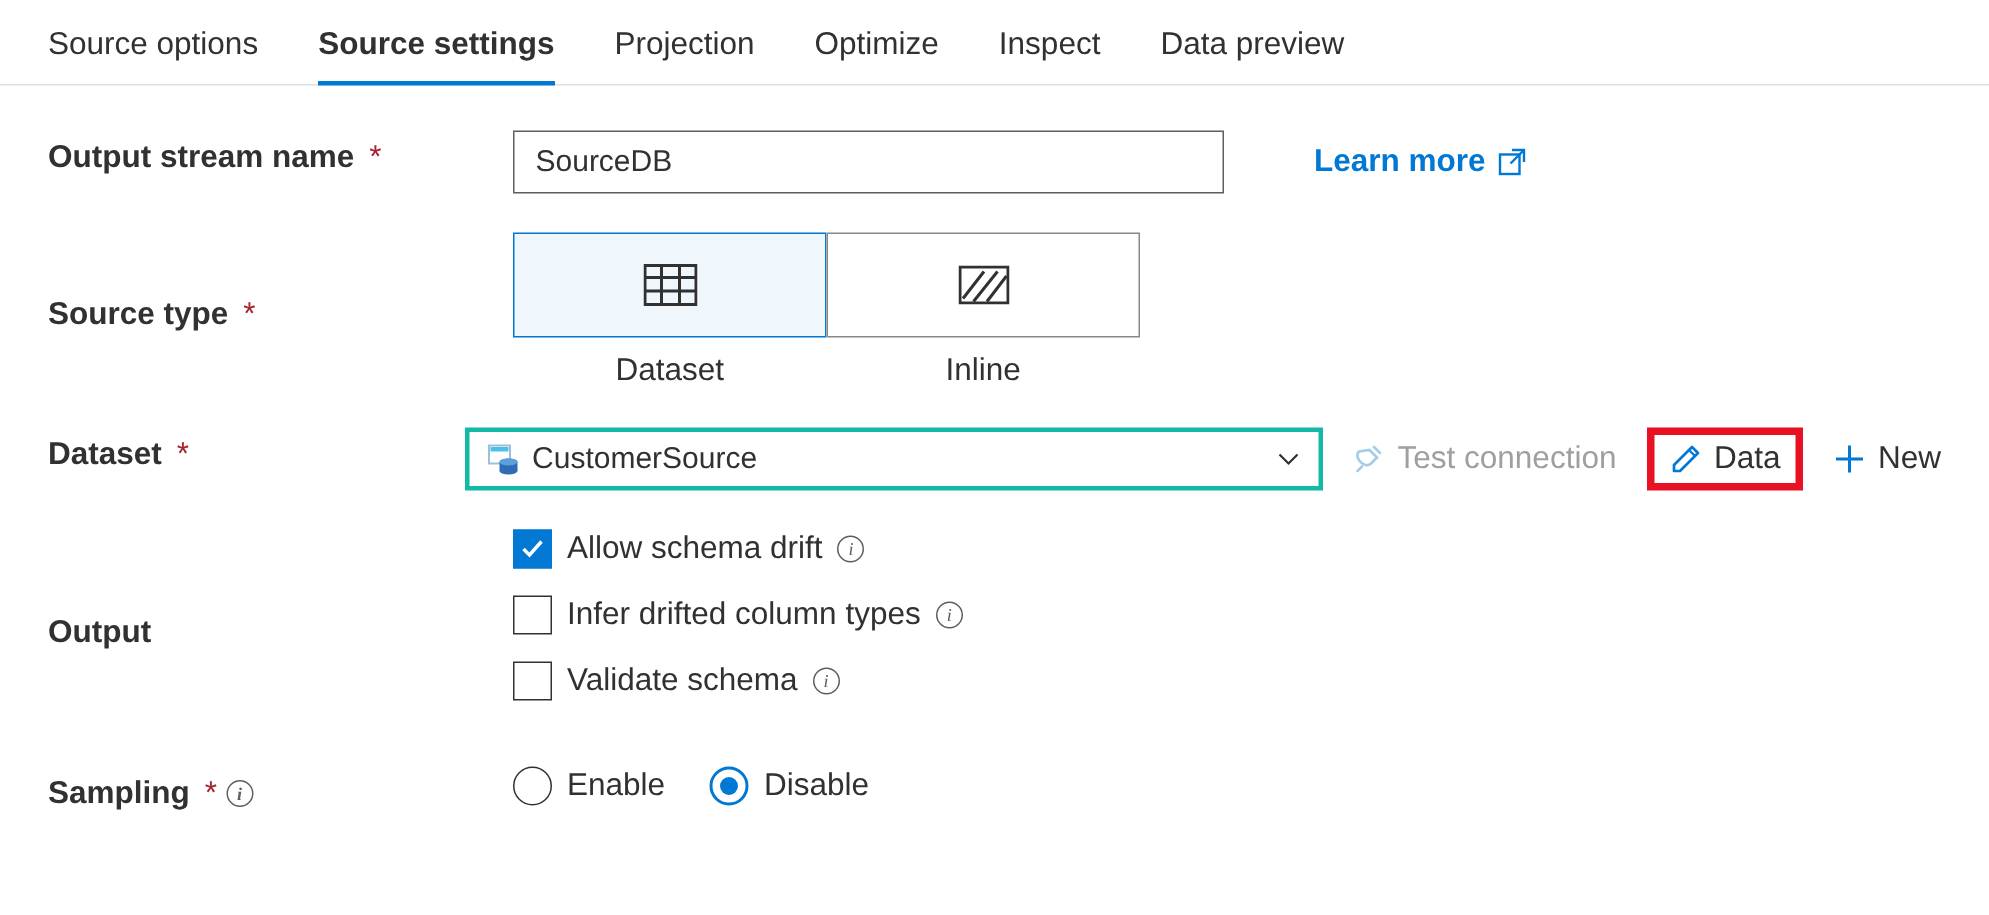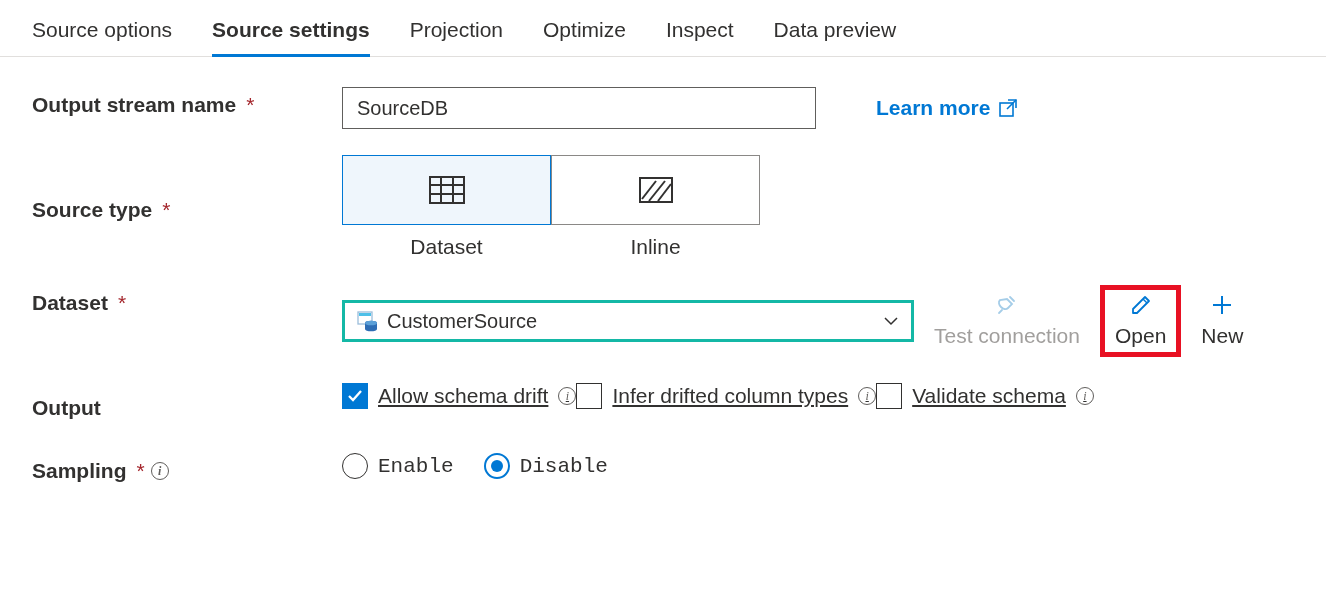"Test connection" .action-link { flex-direction: column -> none }
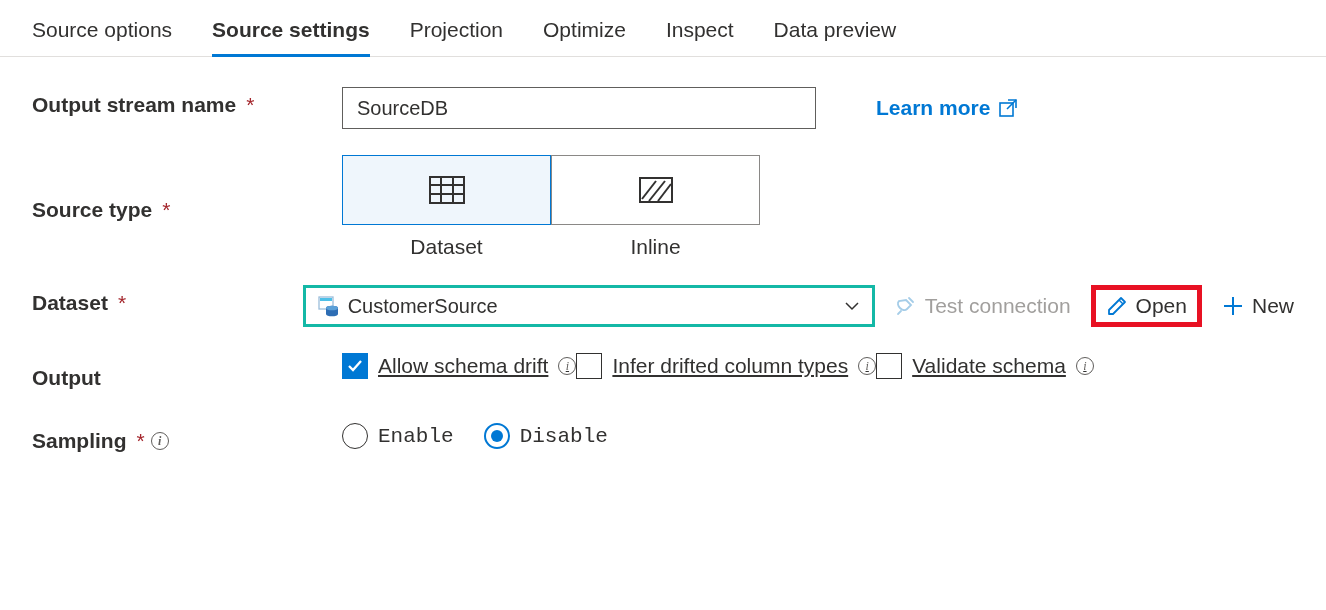"Open" span { text: Open -> Data }
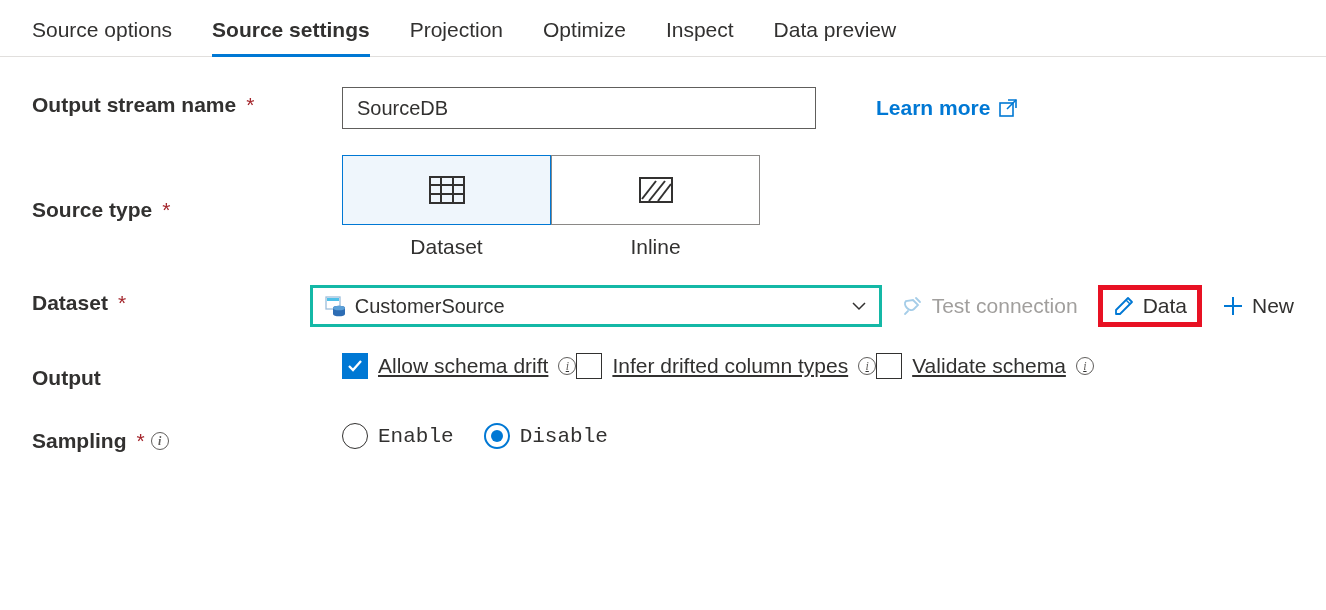"Allow schema drift" div.field-col { flex-direction: row -> column; text-decoration: underline -> none }
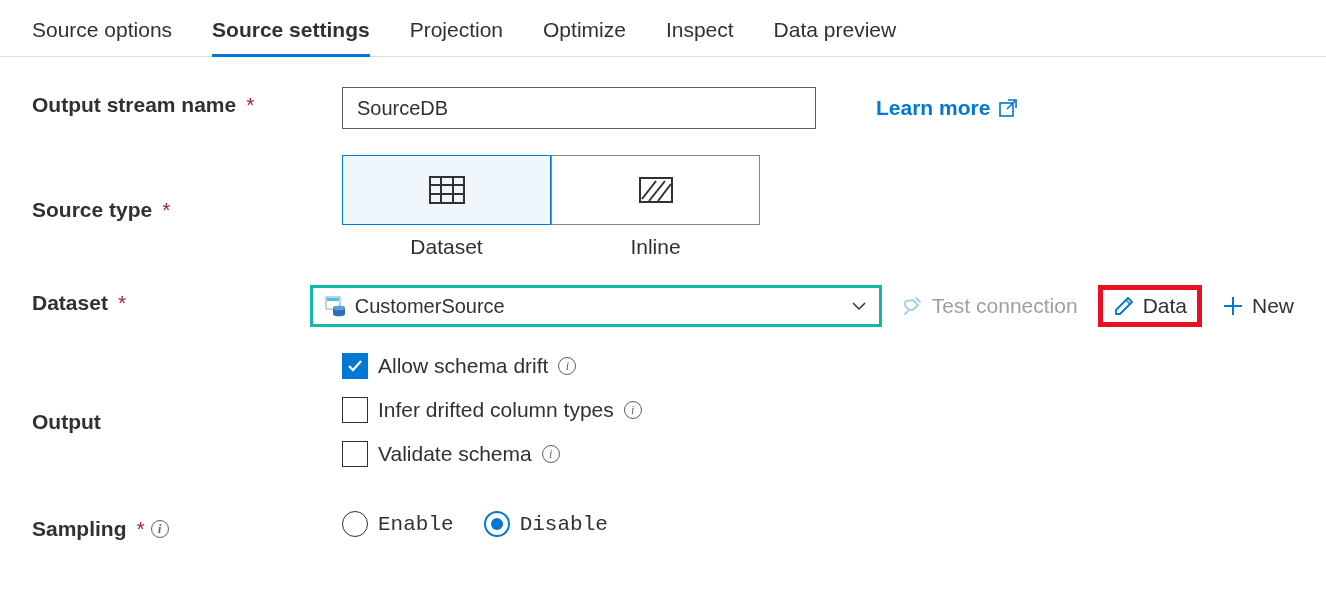"Enable" .radio { font-family: Liberation Mono, monospace -> none }
